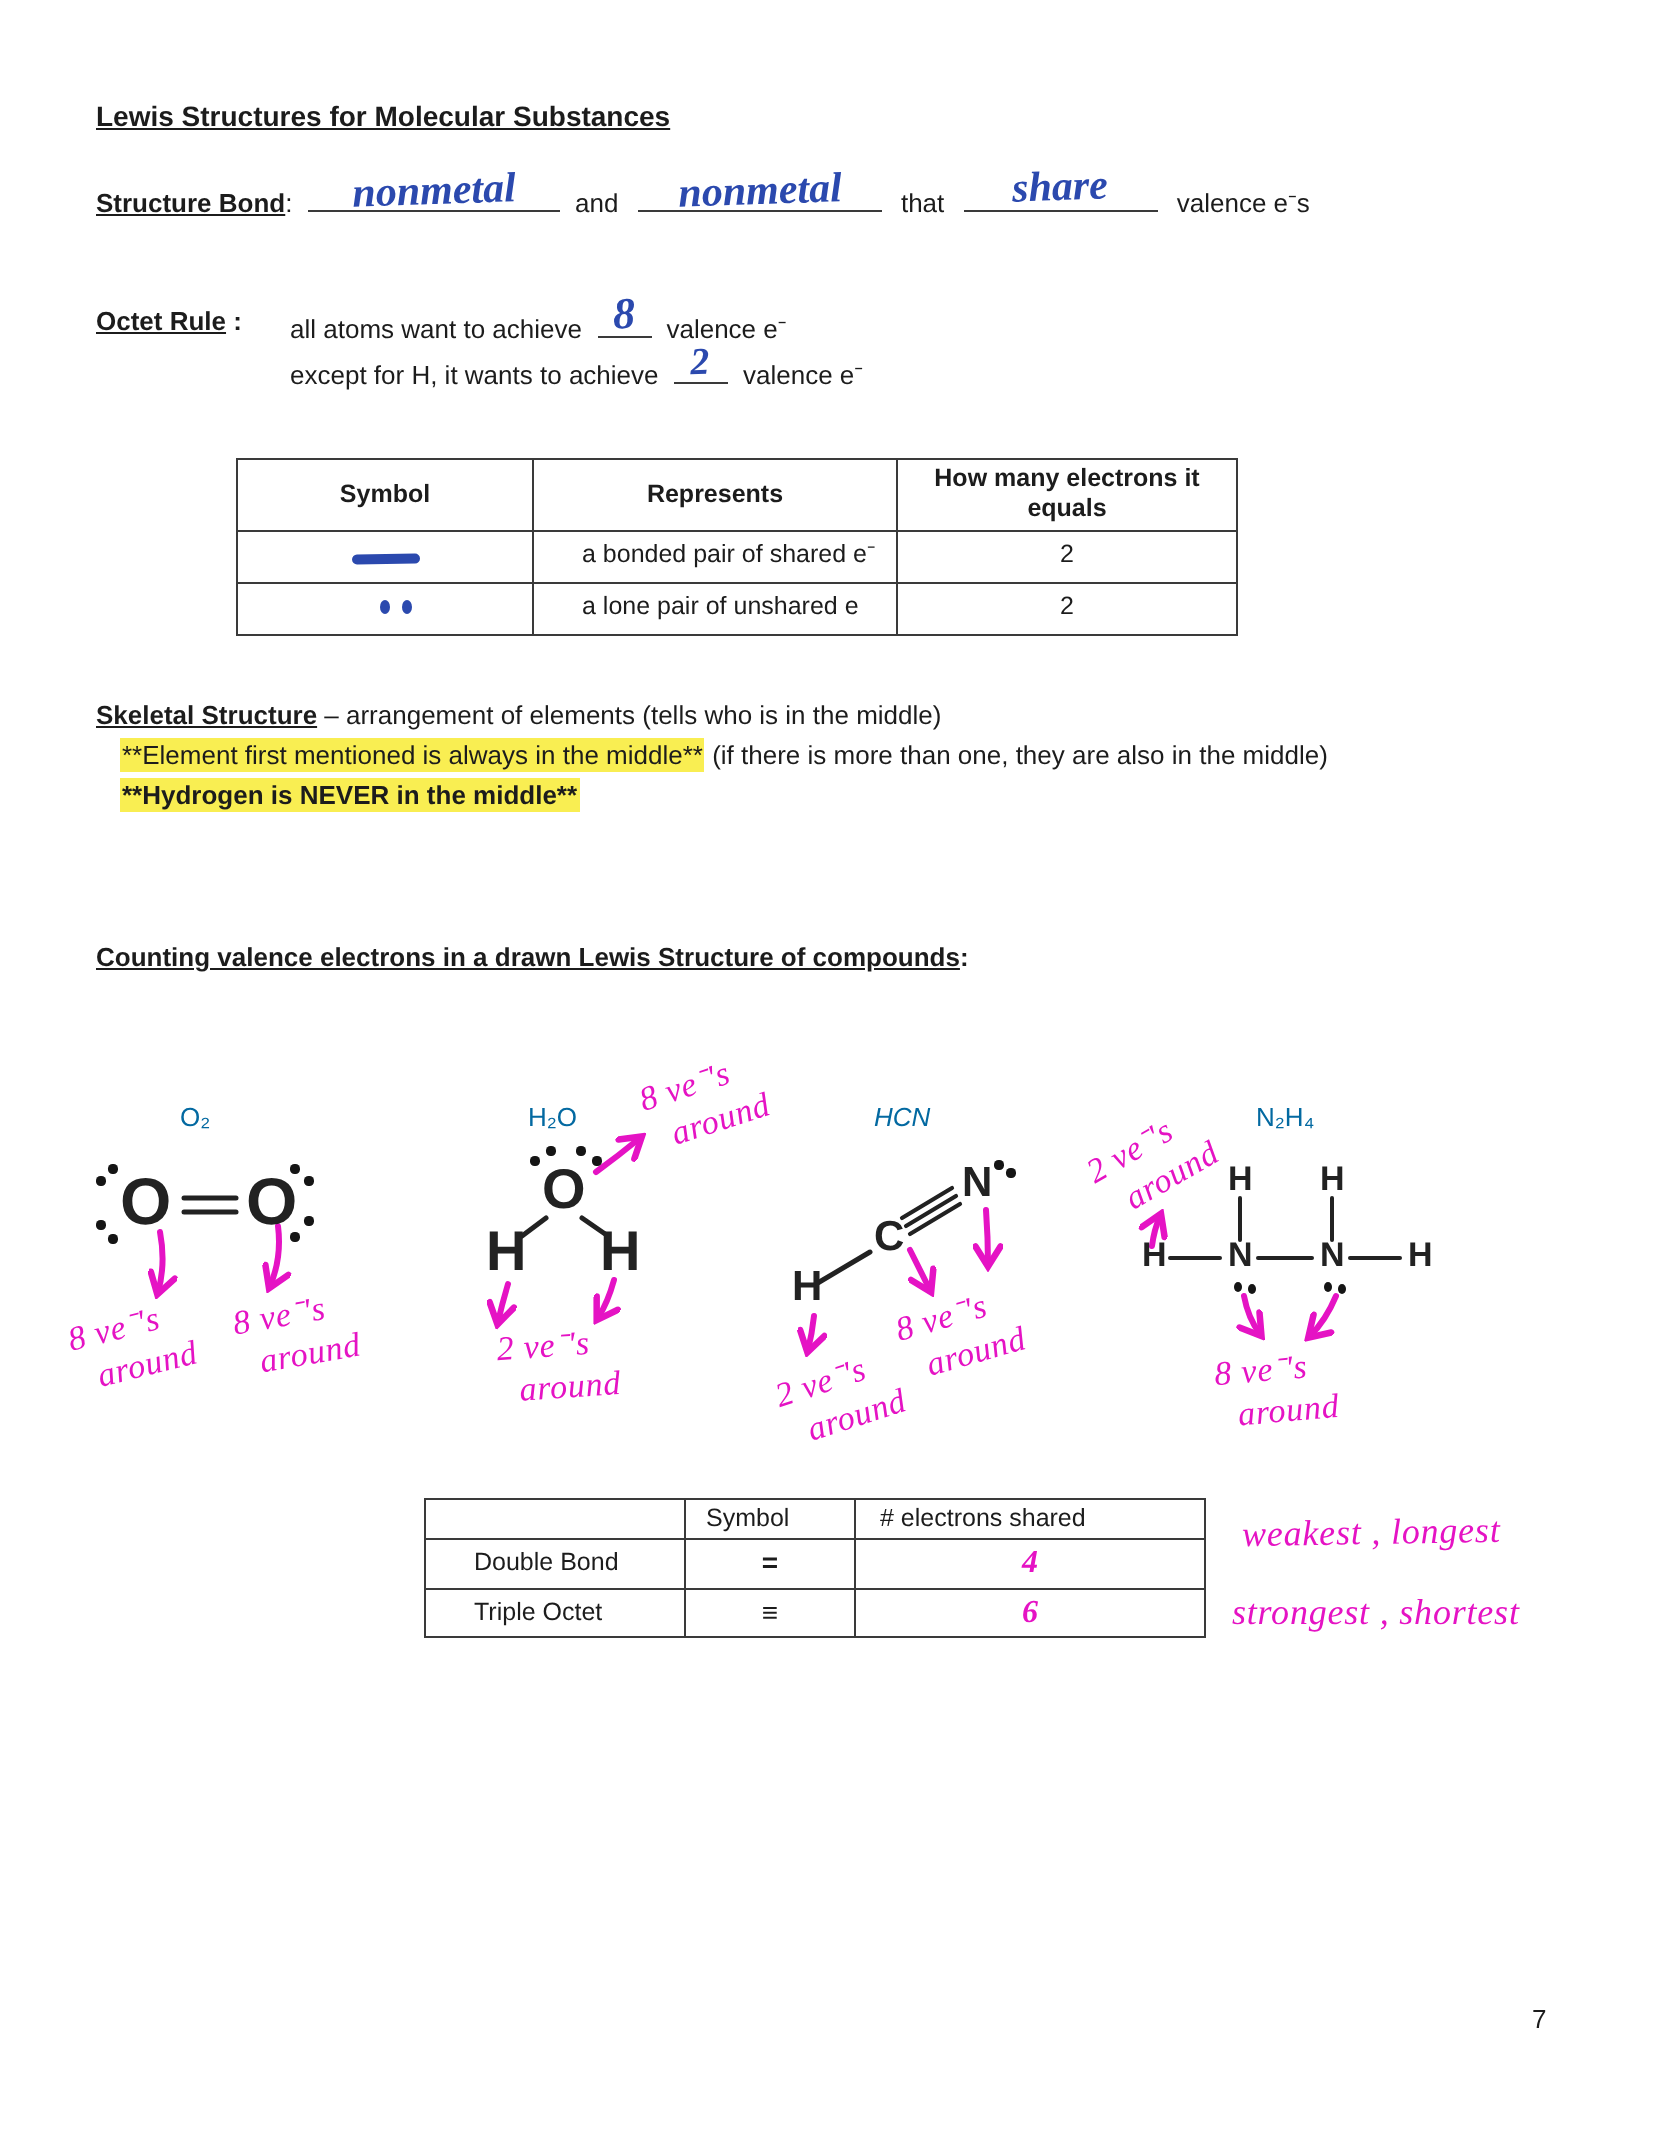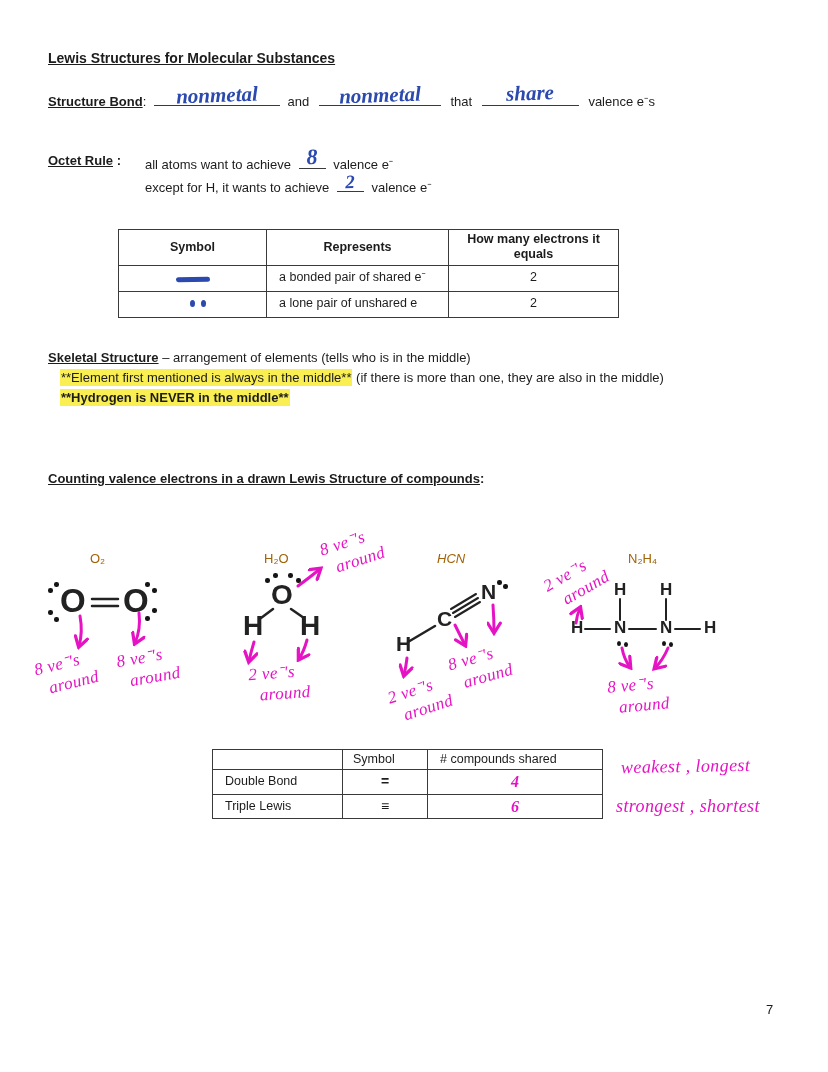"a bonded pair of shared" .cellL { padding-left: 12px -> 24px }
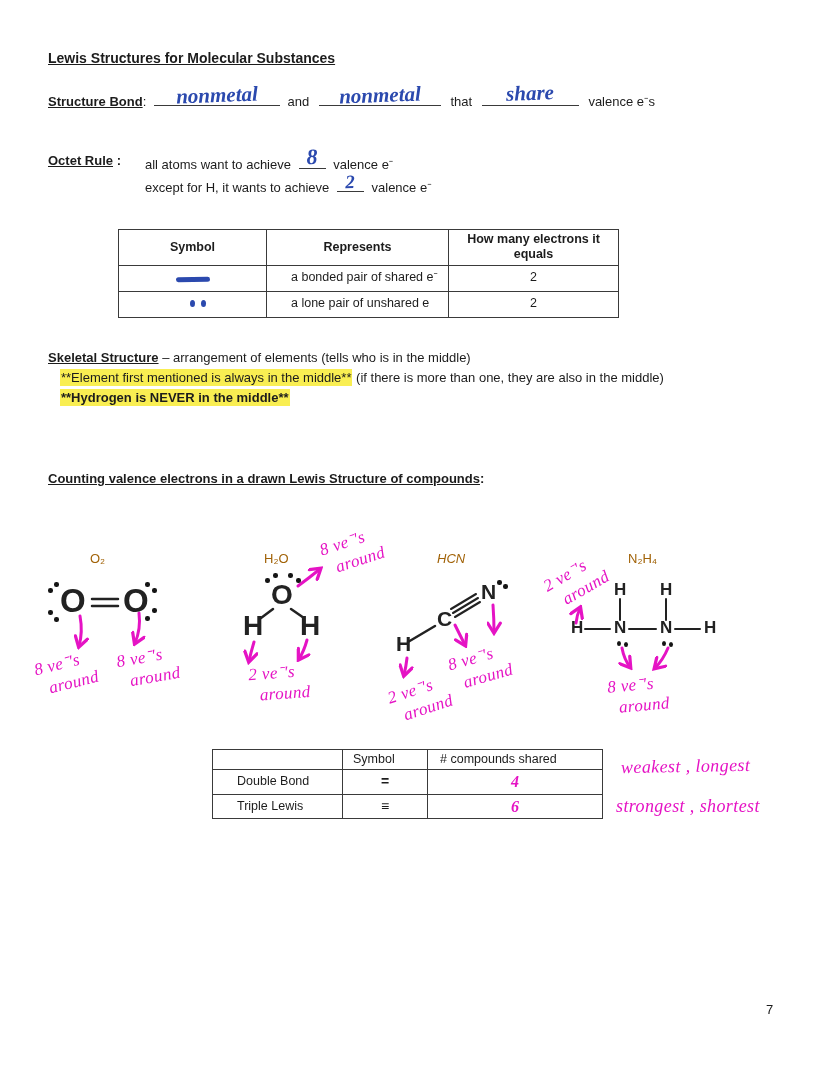"O₂" .mlabel { color: #a16207 -> #0369a1 }
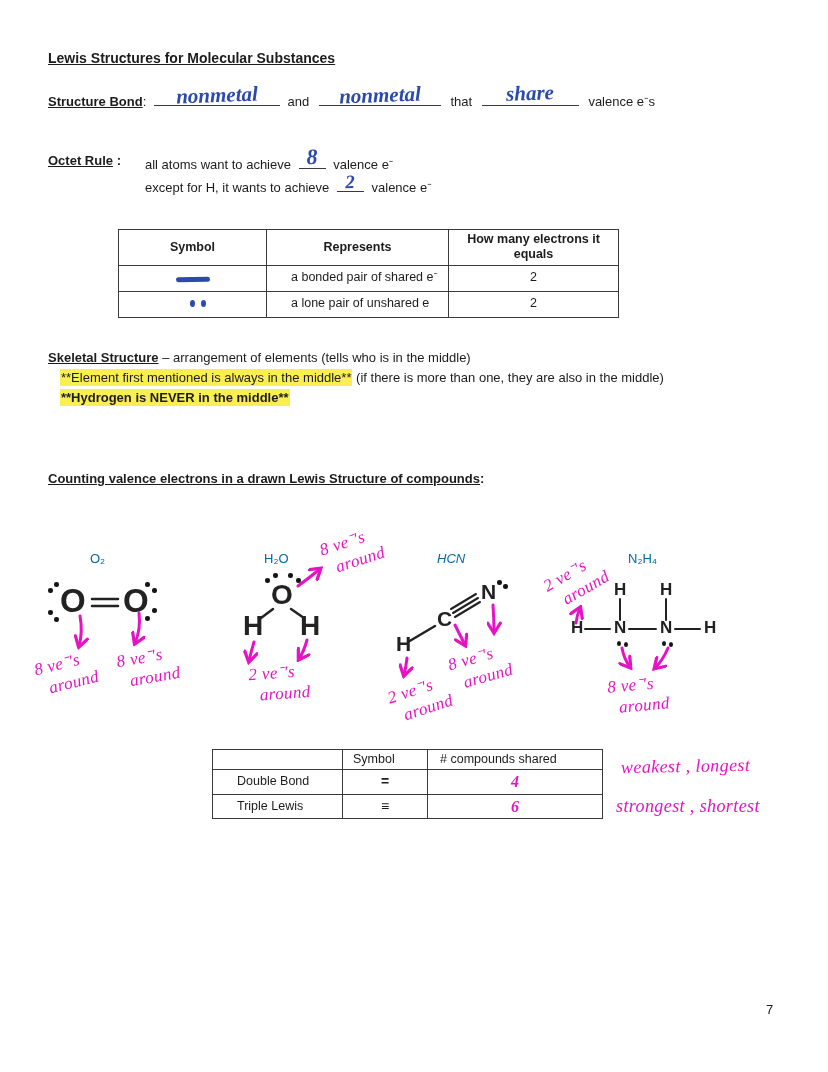"# compounds shared" th { text: compounds -> electrons }
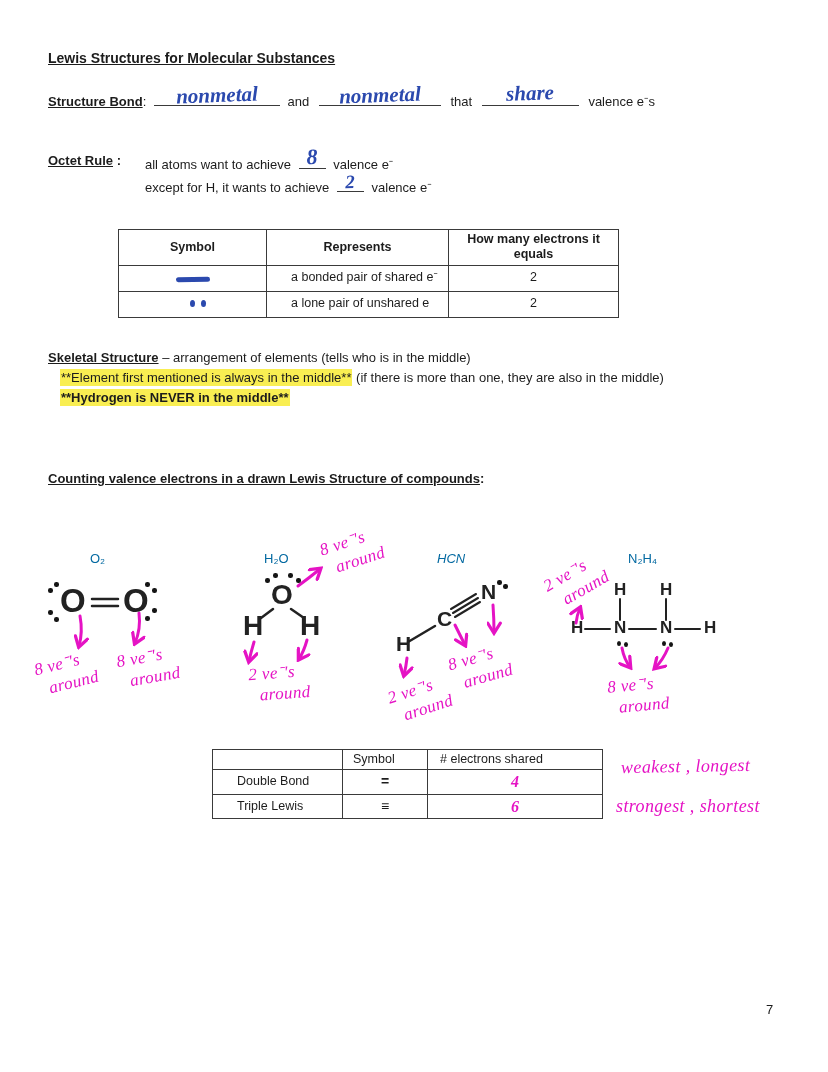"Triple Lewis" td.cellL { text: Lewis -> Octet }
